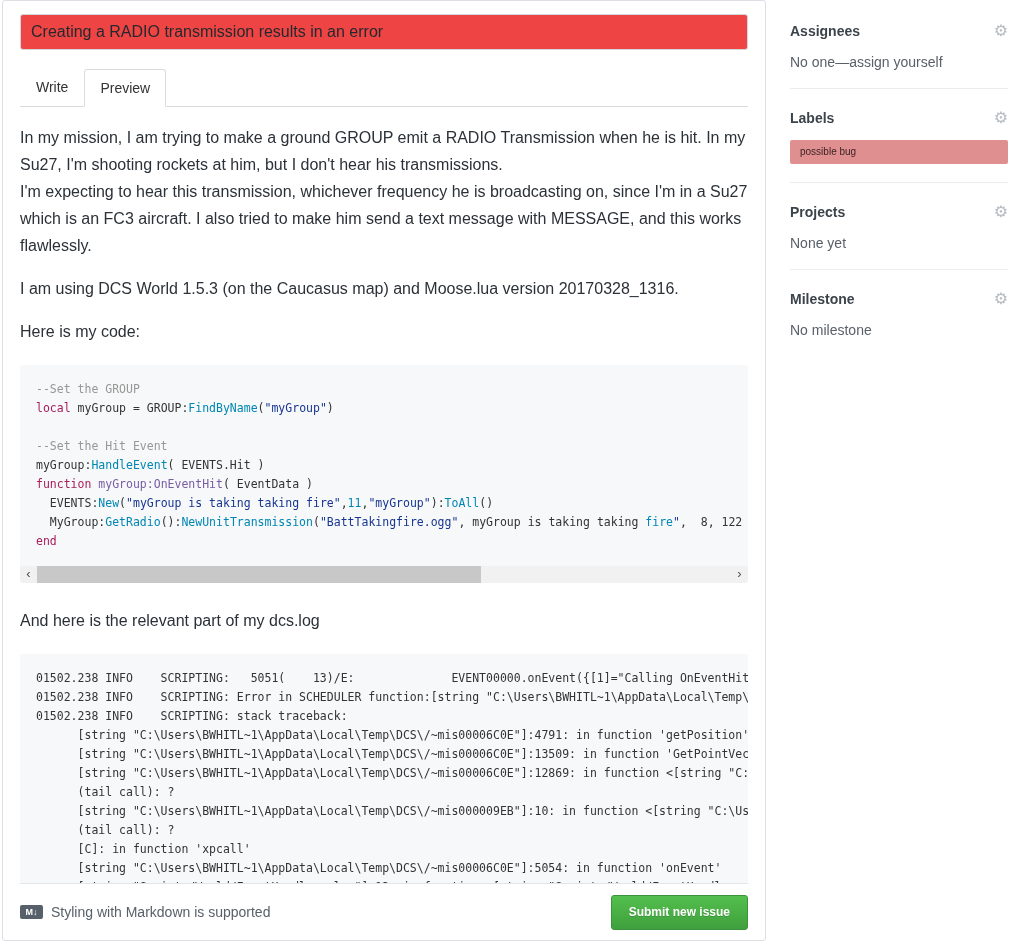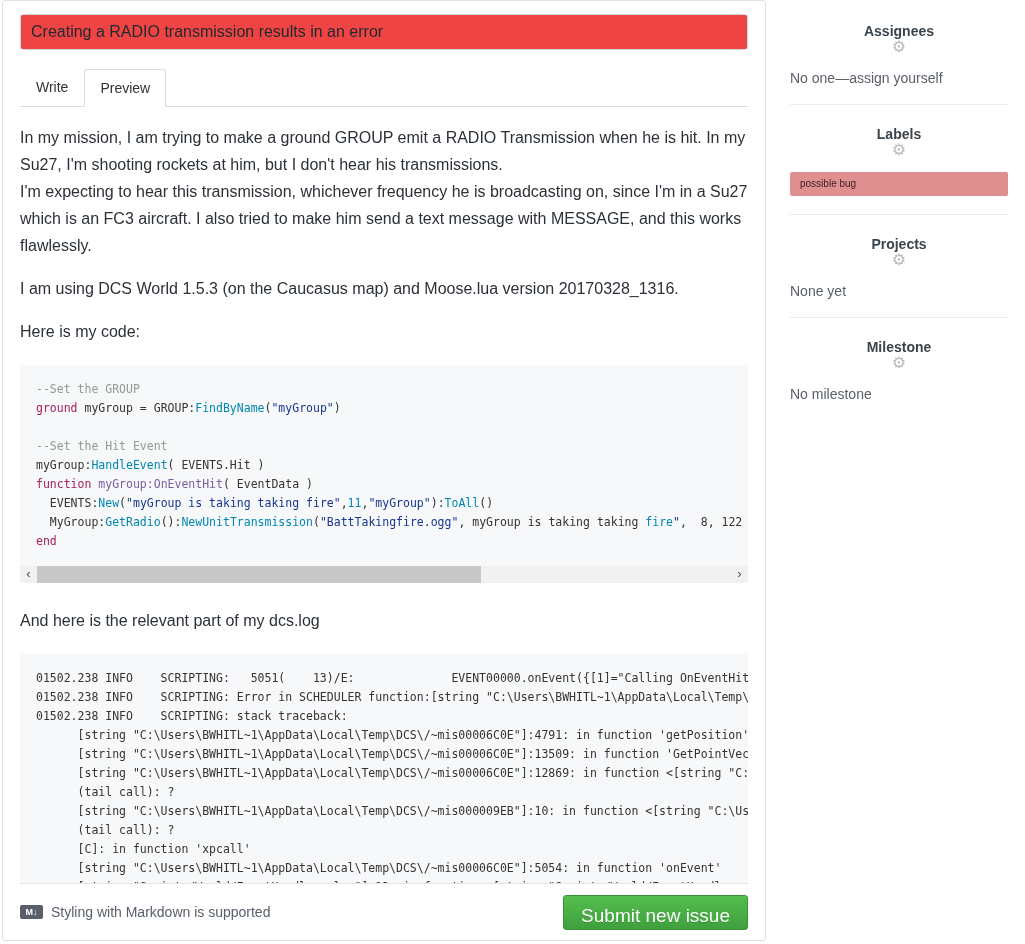"Assignees" .side-head { flex-direction: column -> none }
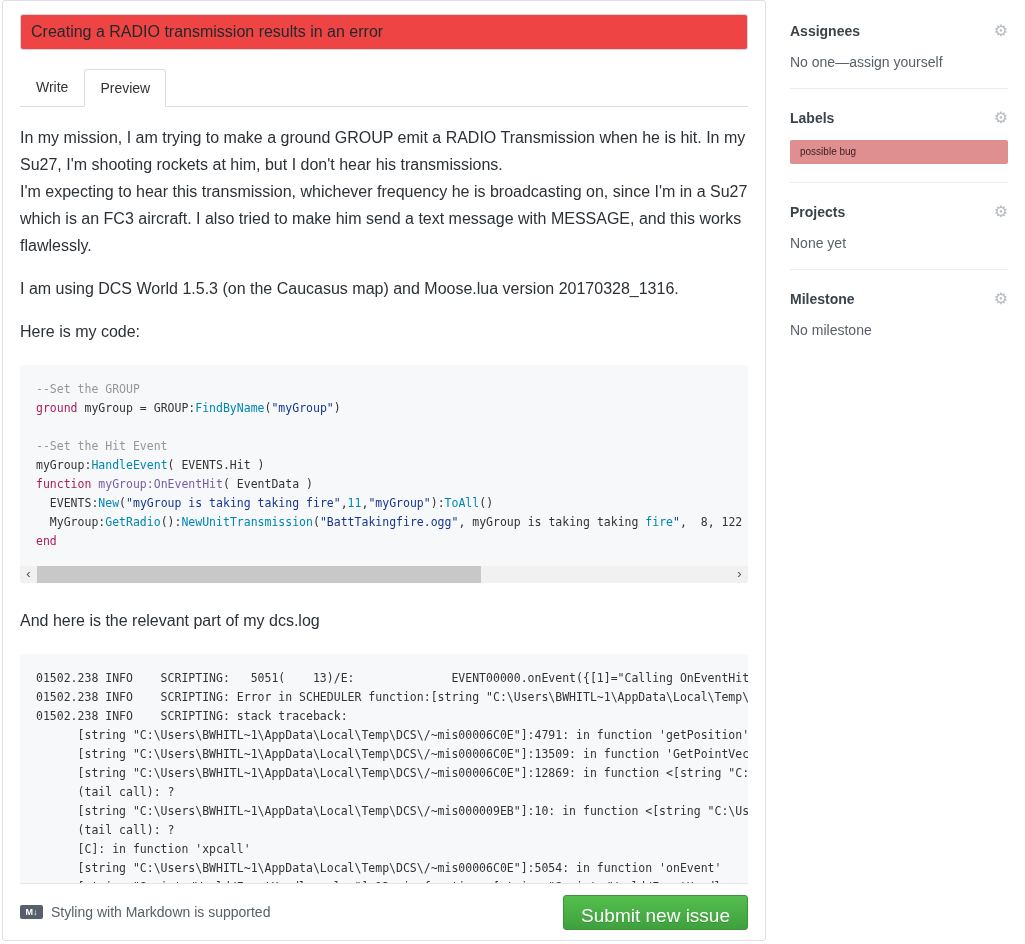"ground" span.tk-k { text: ground -> local }
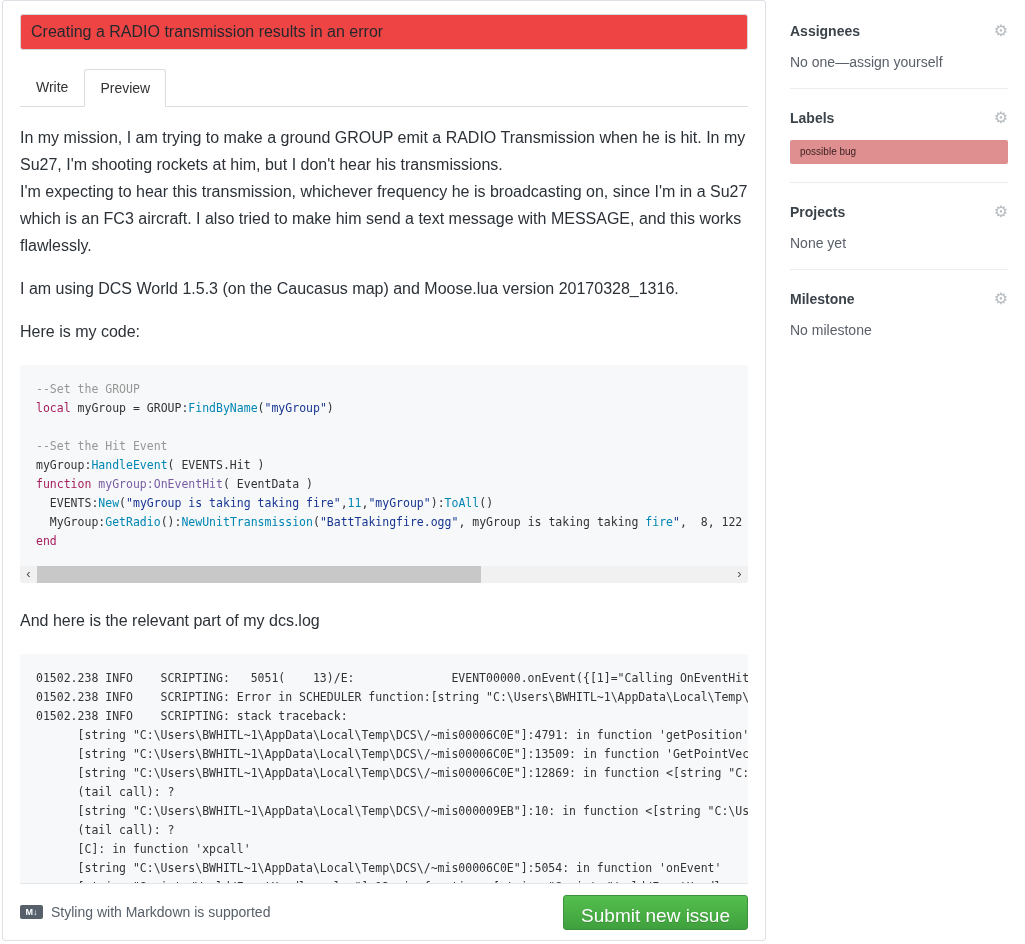"Submit new issue" .submit-btn { font-size: 19px -> 12px; font-weight: normal -> bold }
